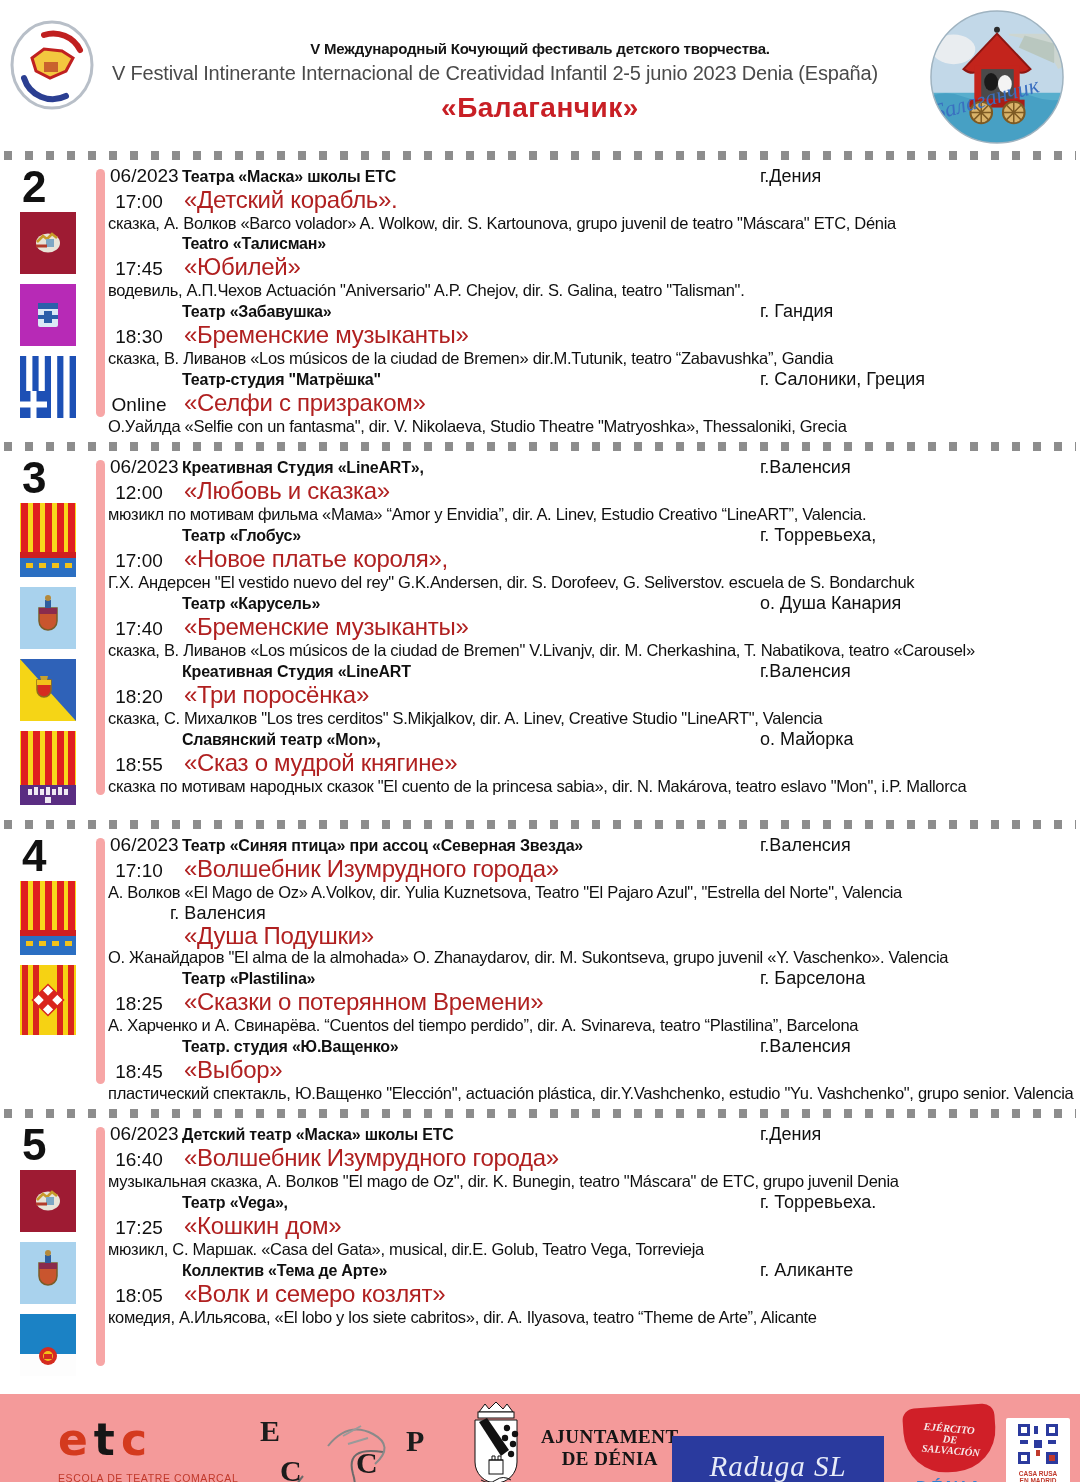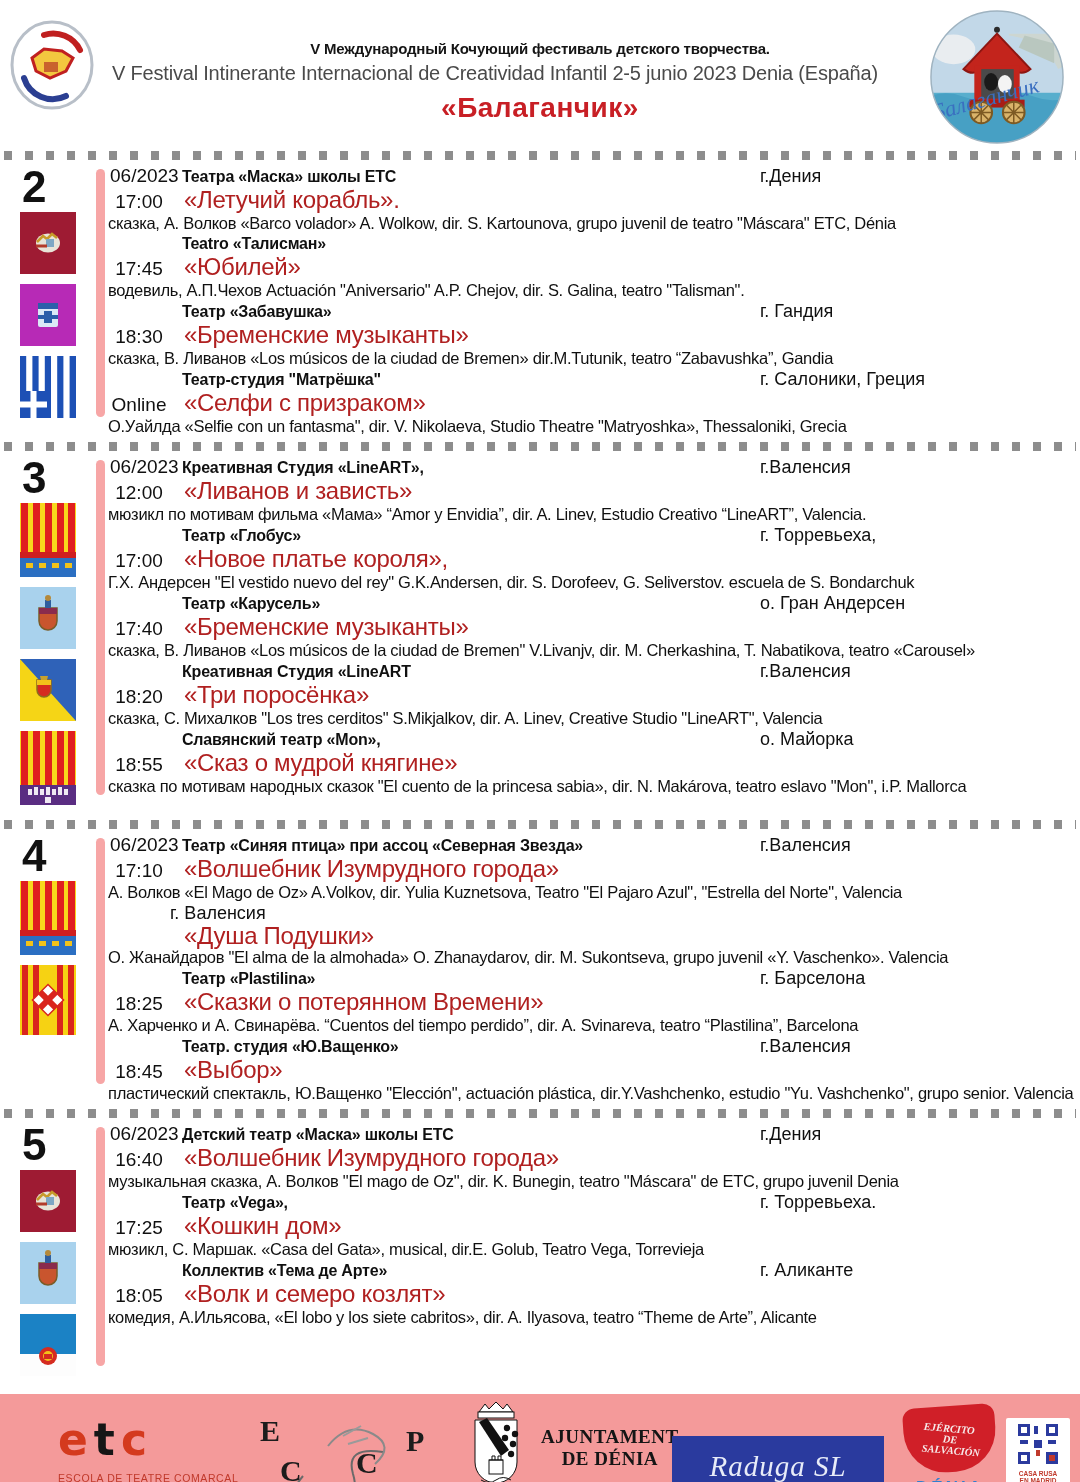"«Летучий корабль»." div.ev-title { text: Летучий -> Детский }
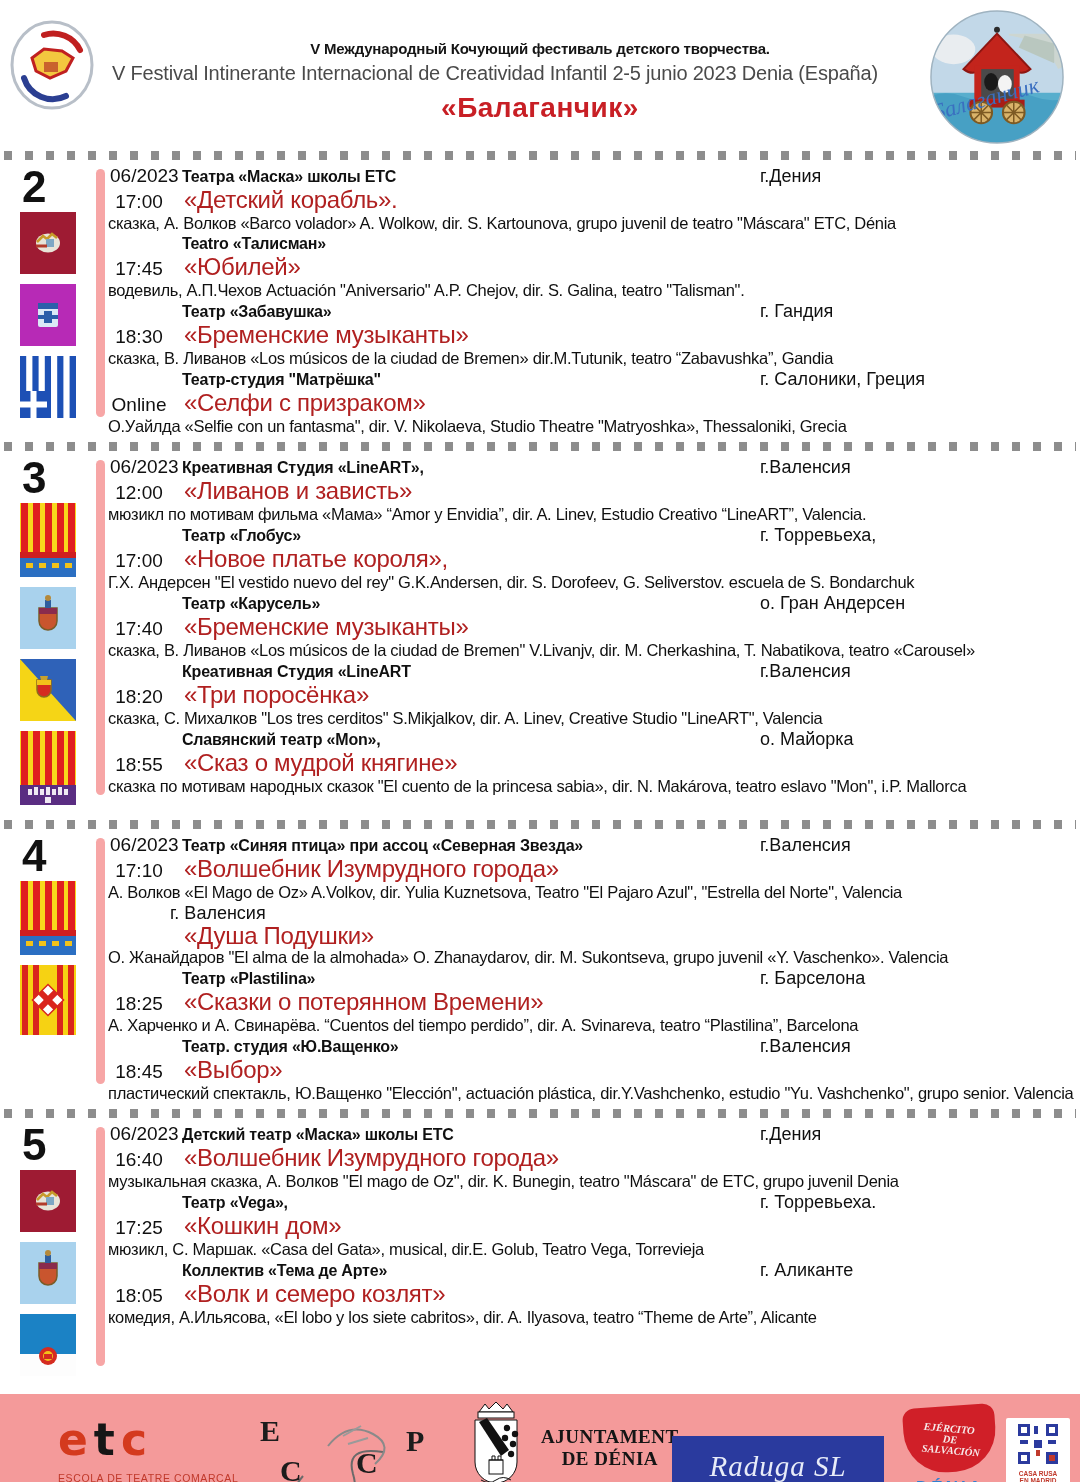"«Ливанов и зависть»" div.ev-title { text: Ливанов и зависть -> Любовь и сказка }
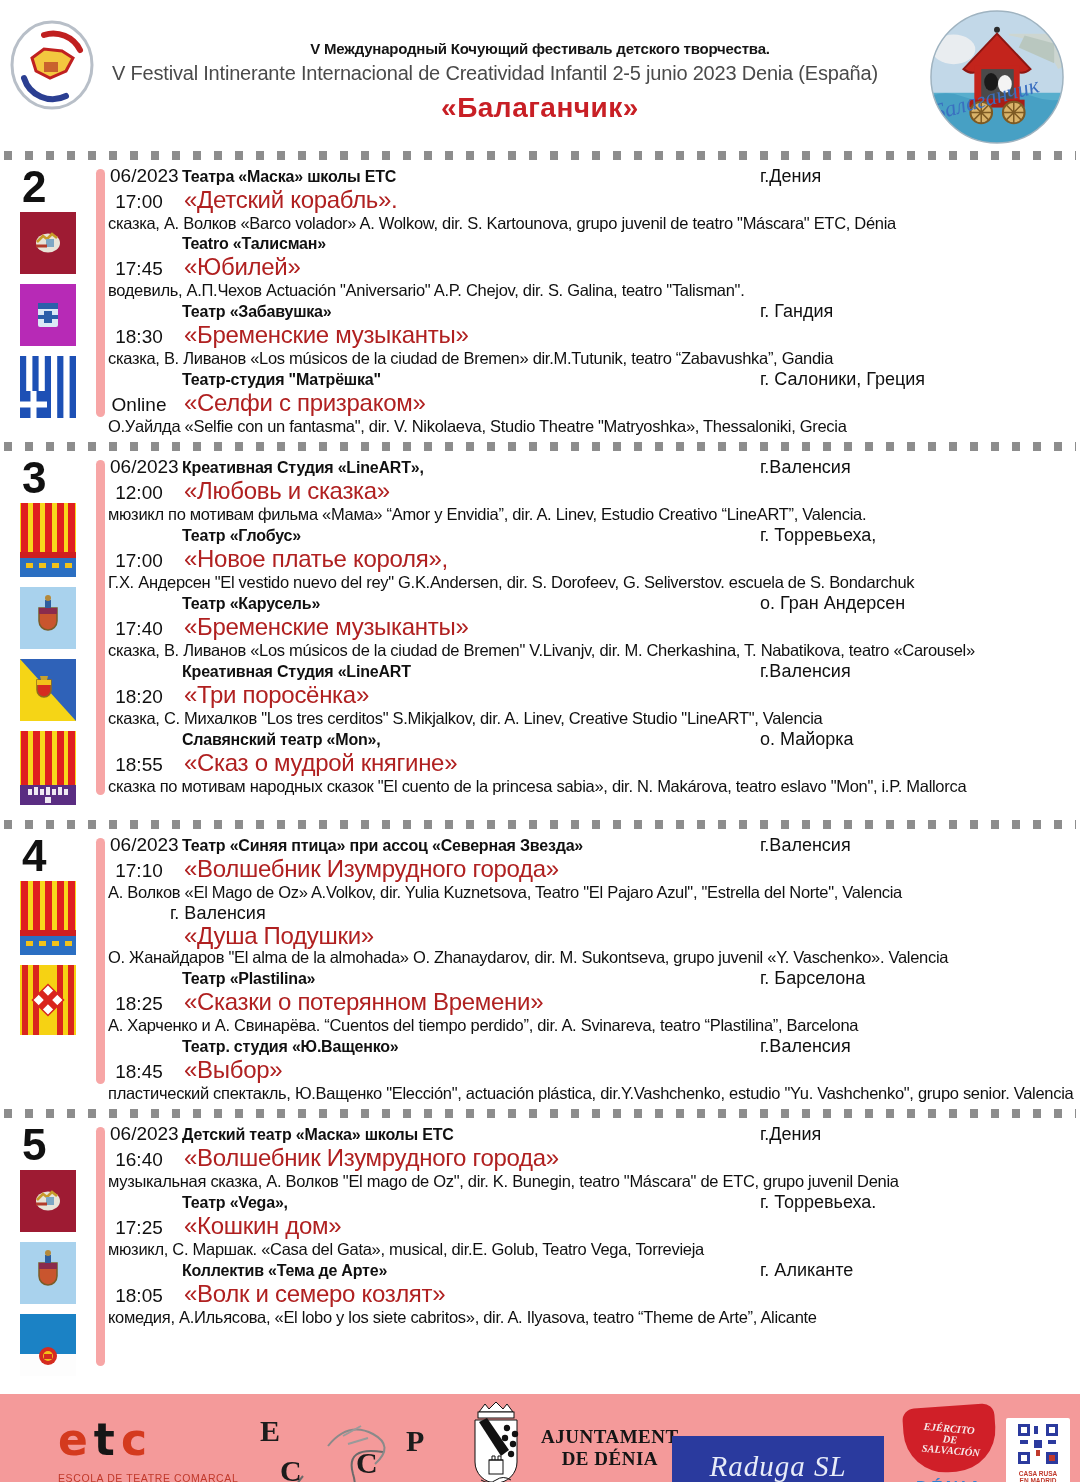"о. Гран Андерсен" div.ev-city { text: Гран Андерсен -> Душа Канария }
